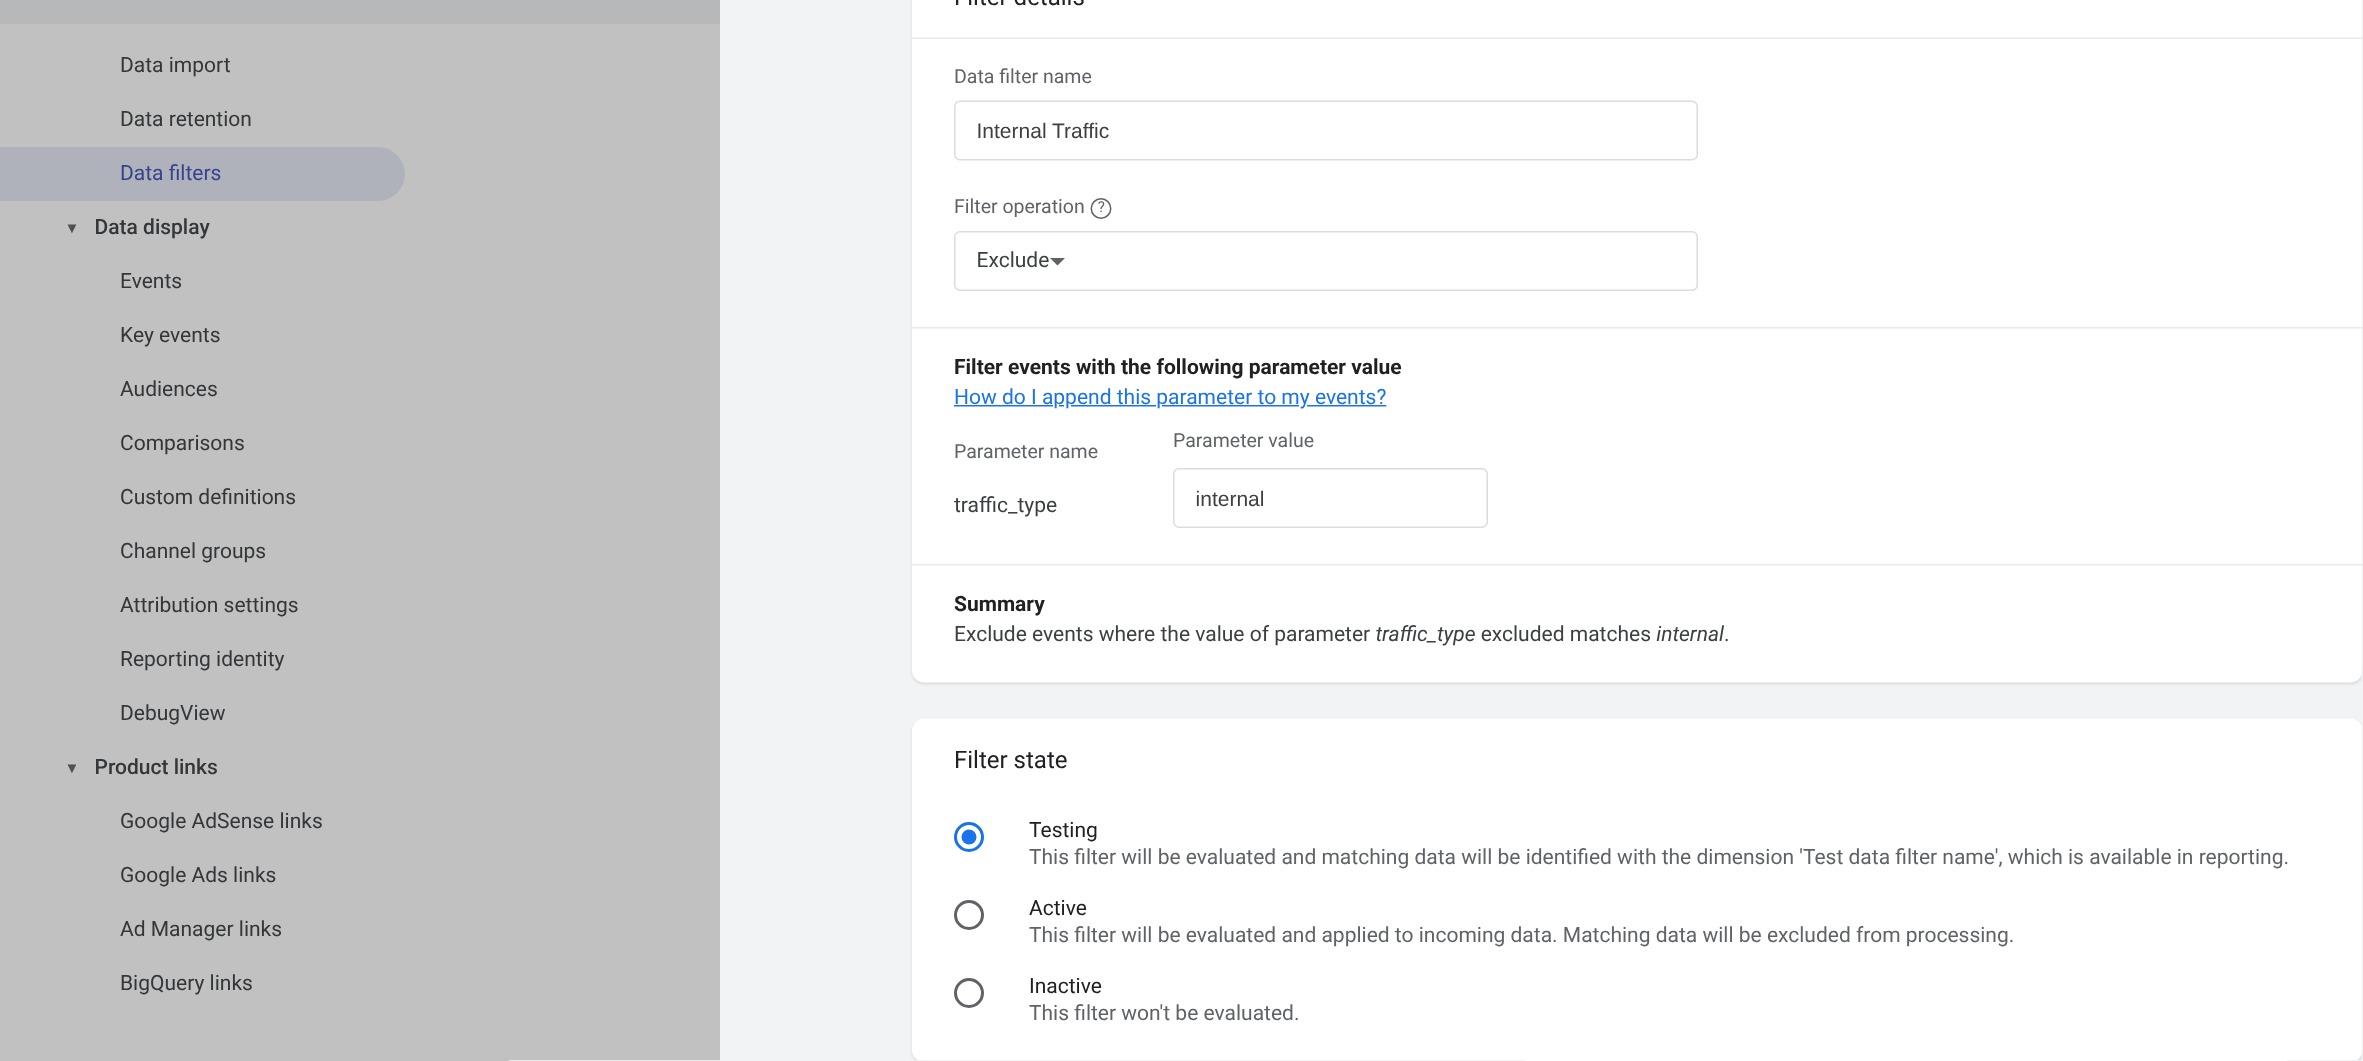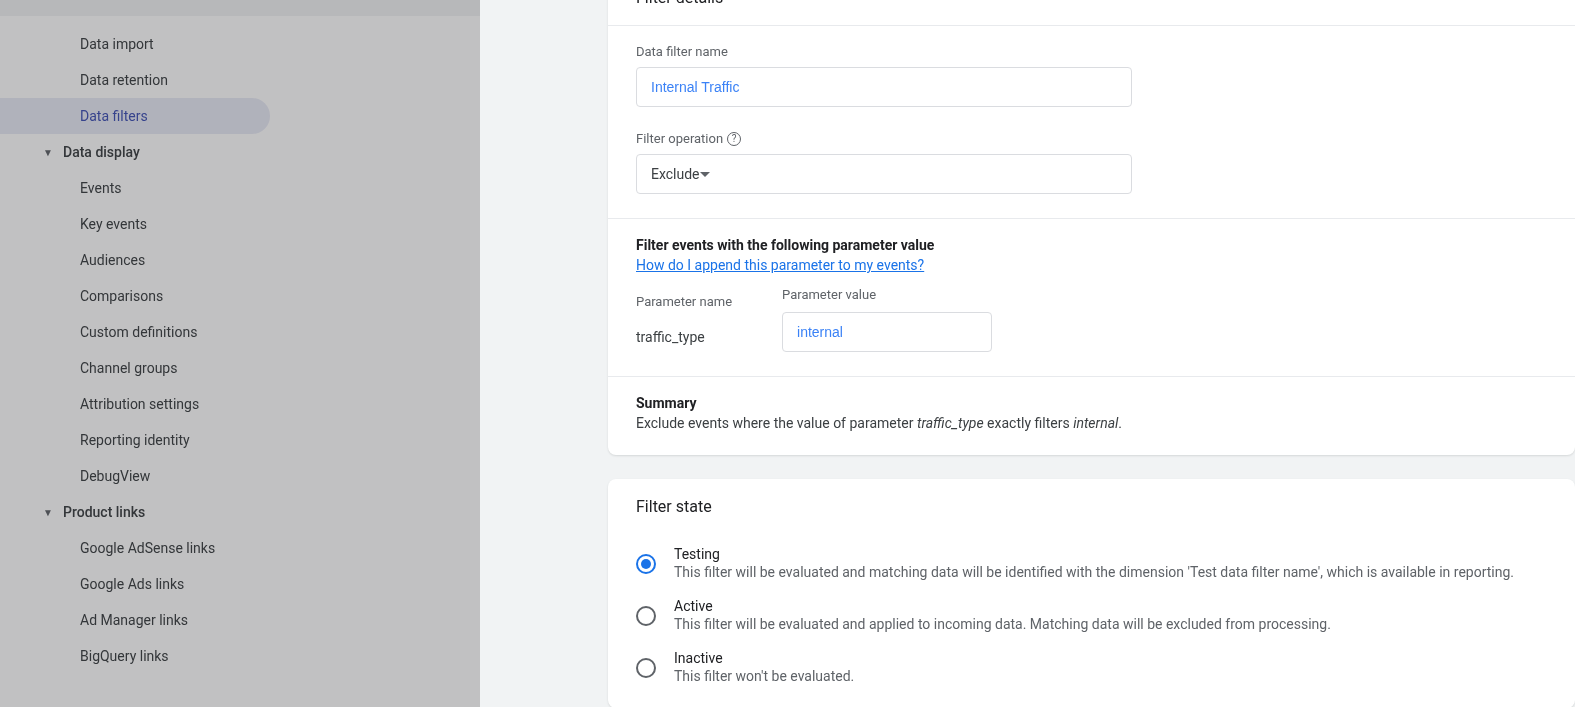"Internal Traffic" .text-input { color: #3b82f6 -> #404040 }
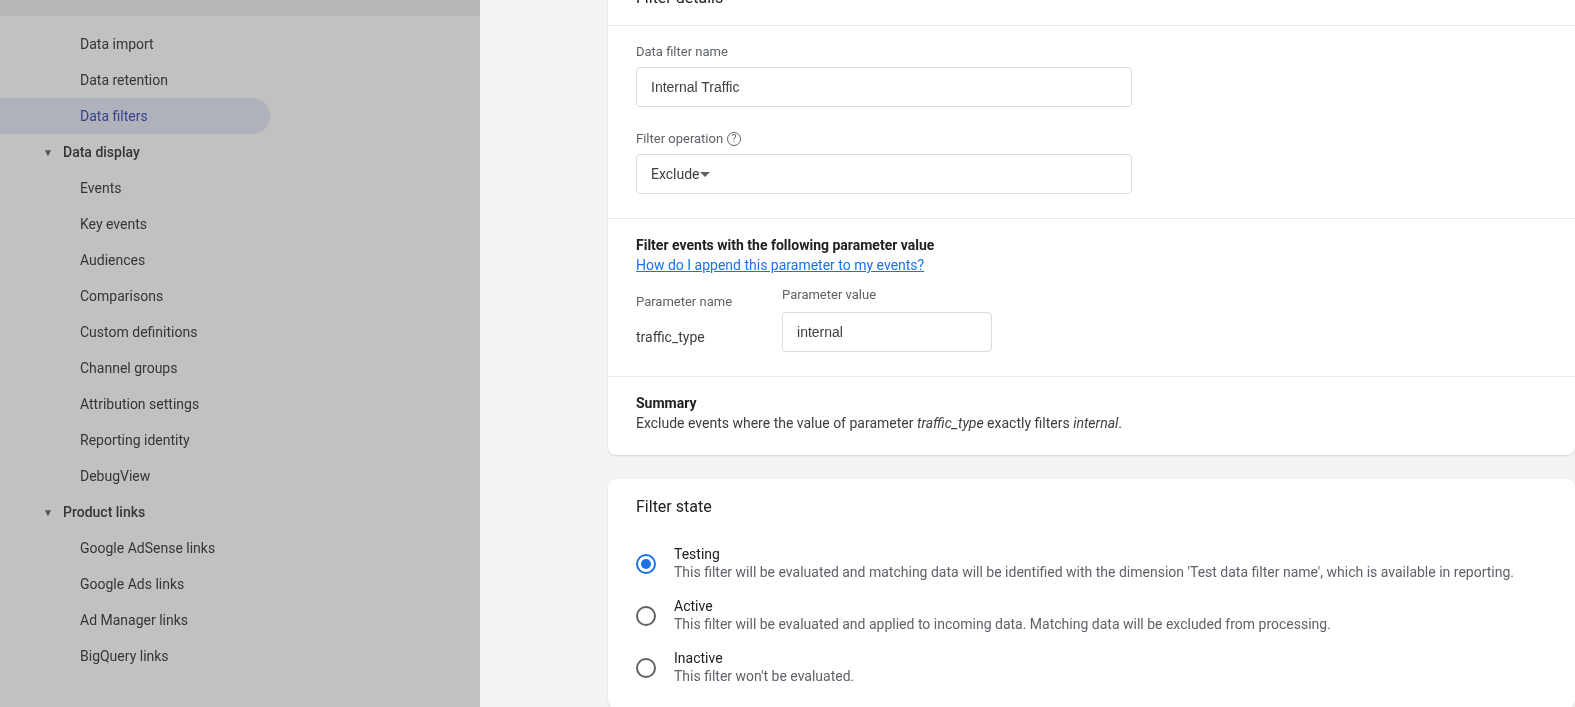"exactly filters" span { text: exactly filters -> excluded matches }
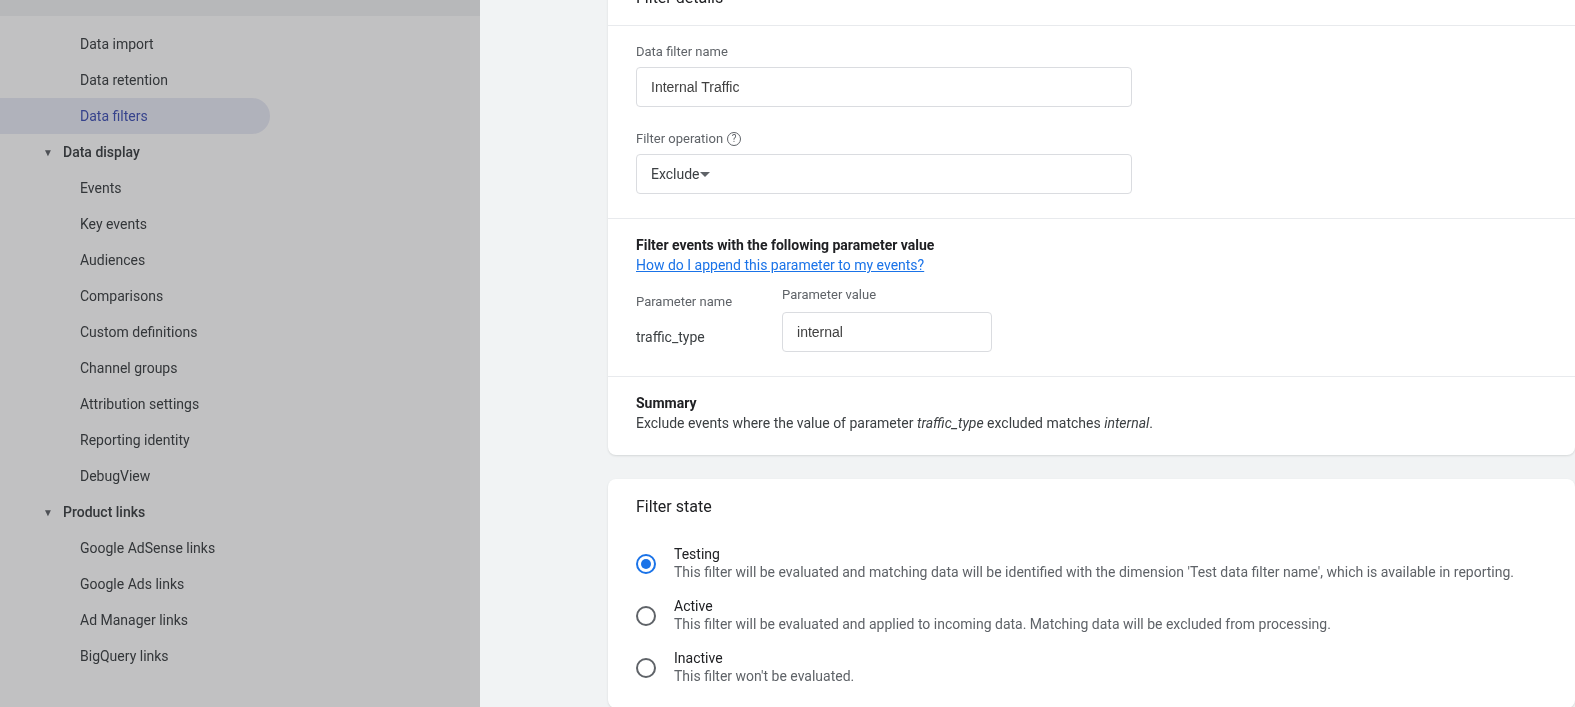"Testing" .radio-row { align-items: center -> flex-start; gap: 18px -> 30px }
